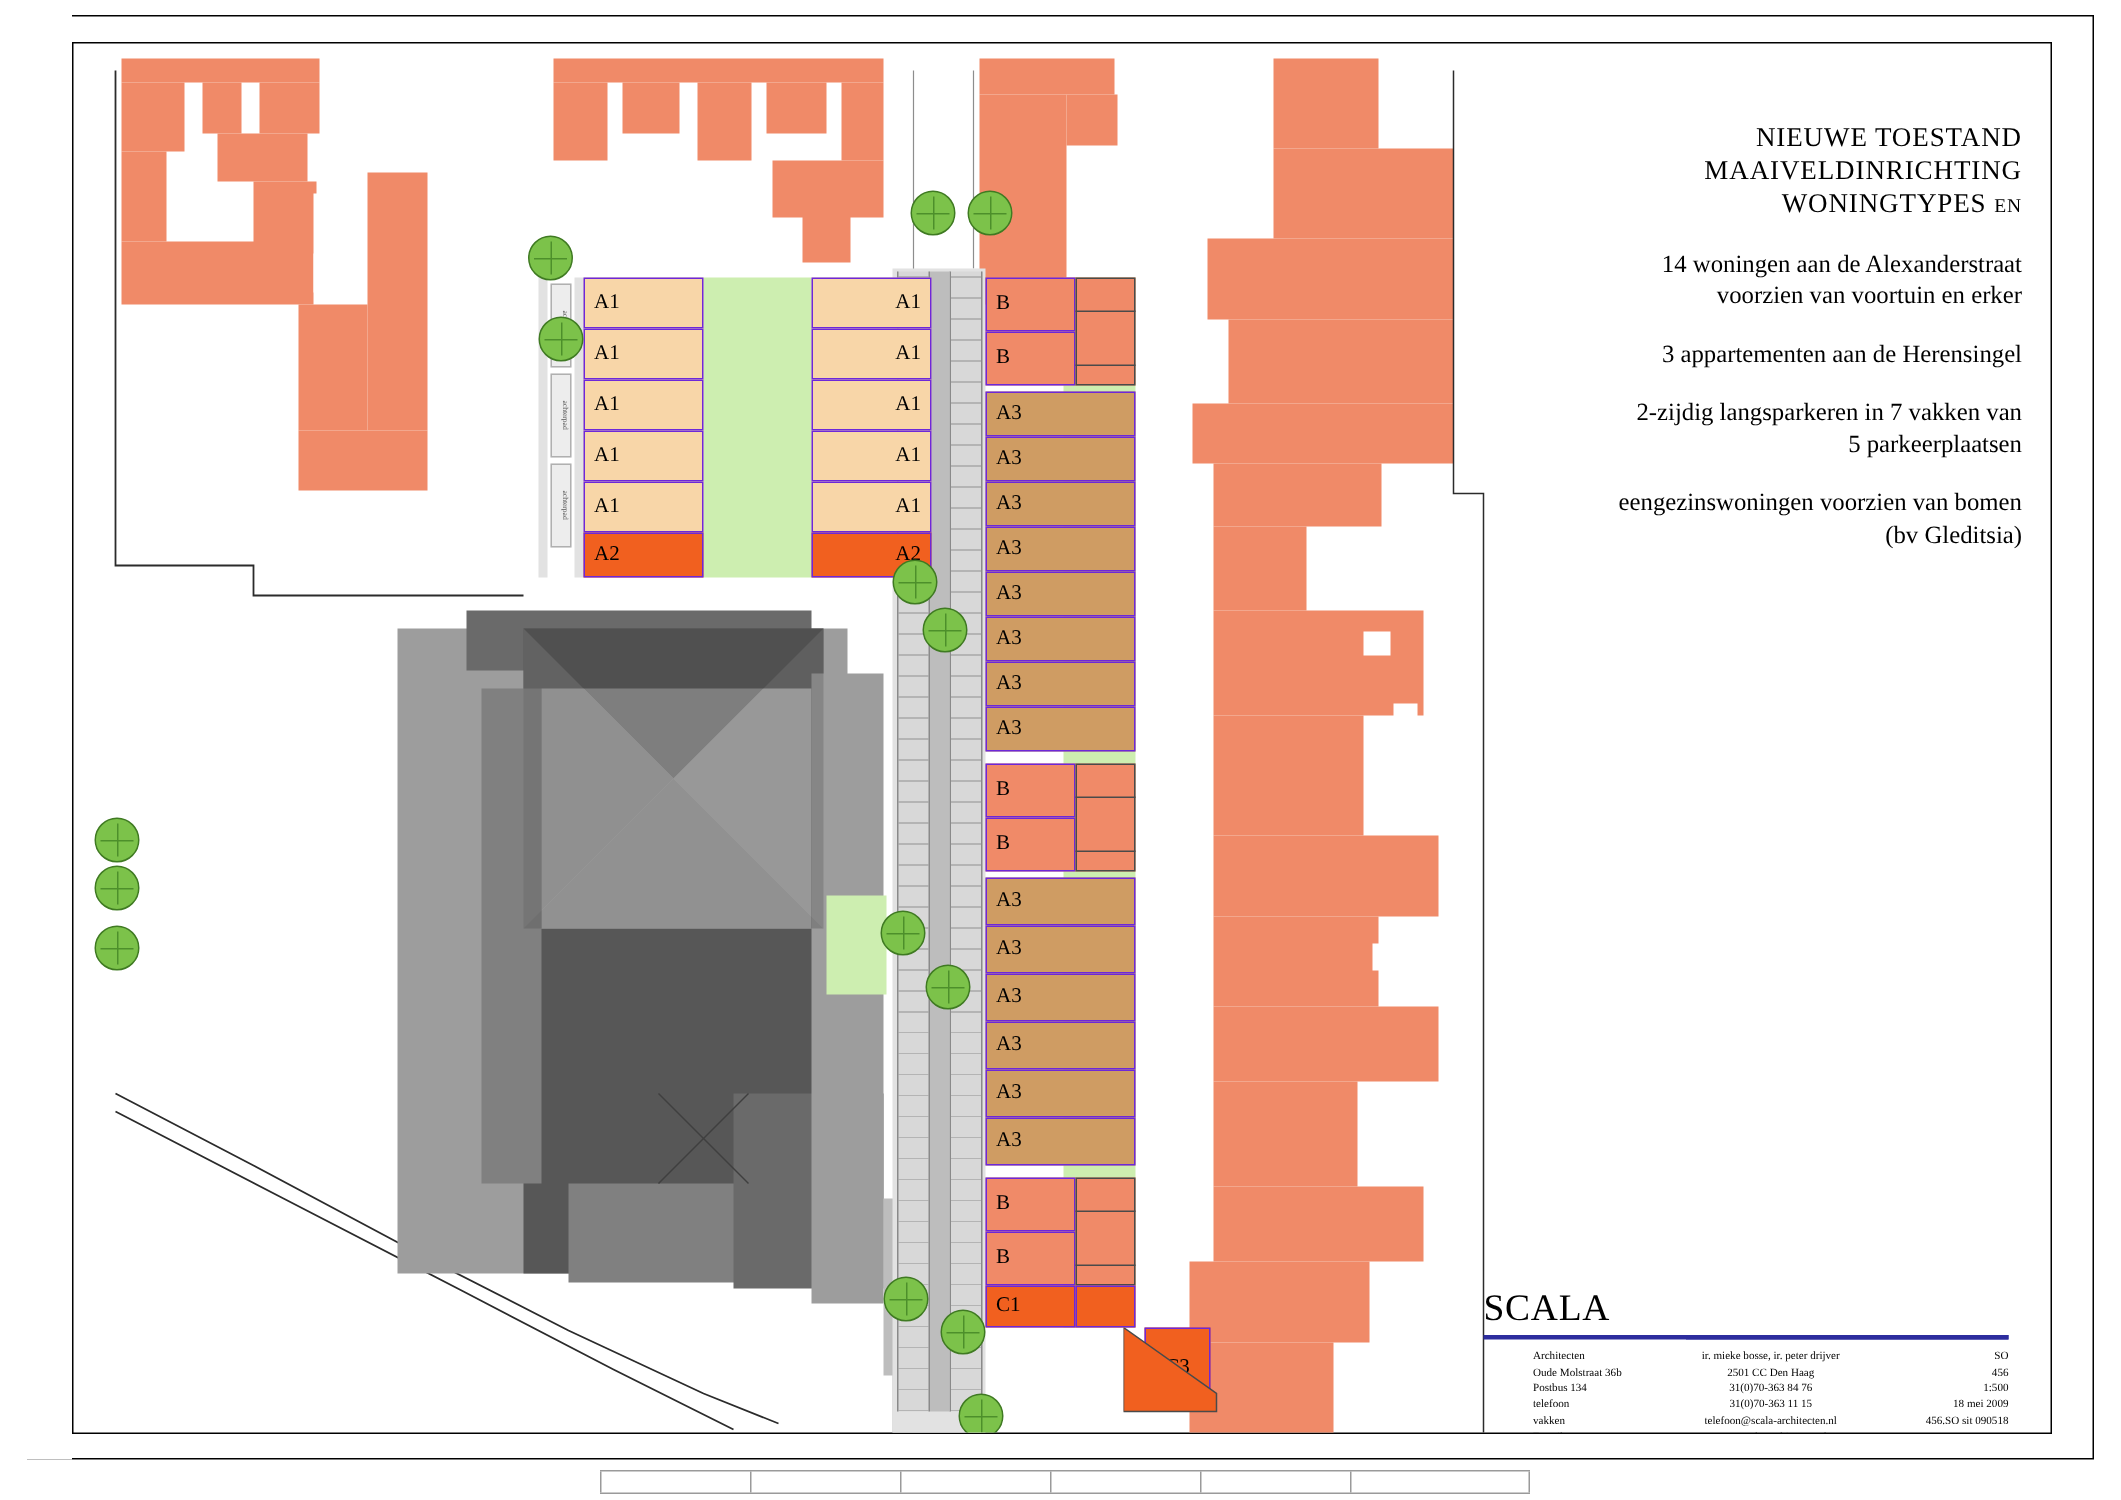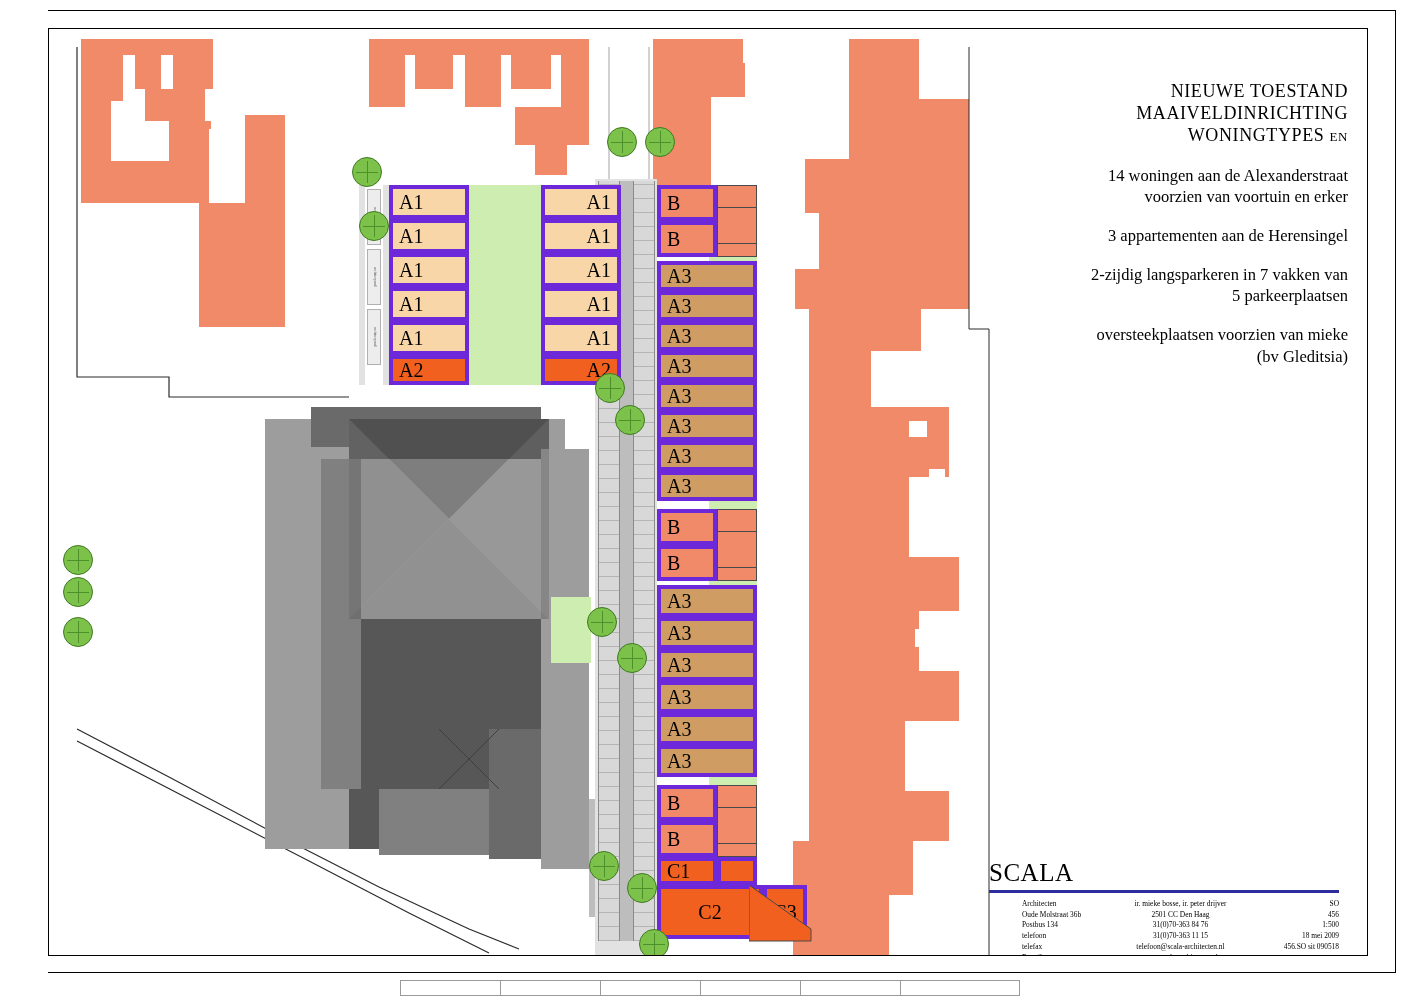"A1" .unit { border: 4px solid #6d28d9 -> 1px solid #6d28d9; font-size: 20px -> 14px }
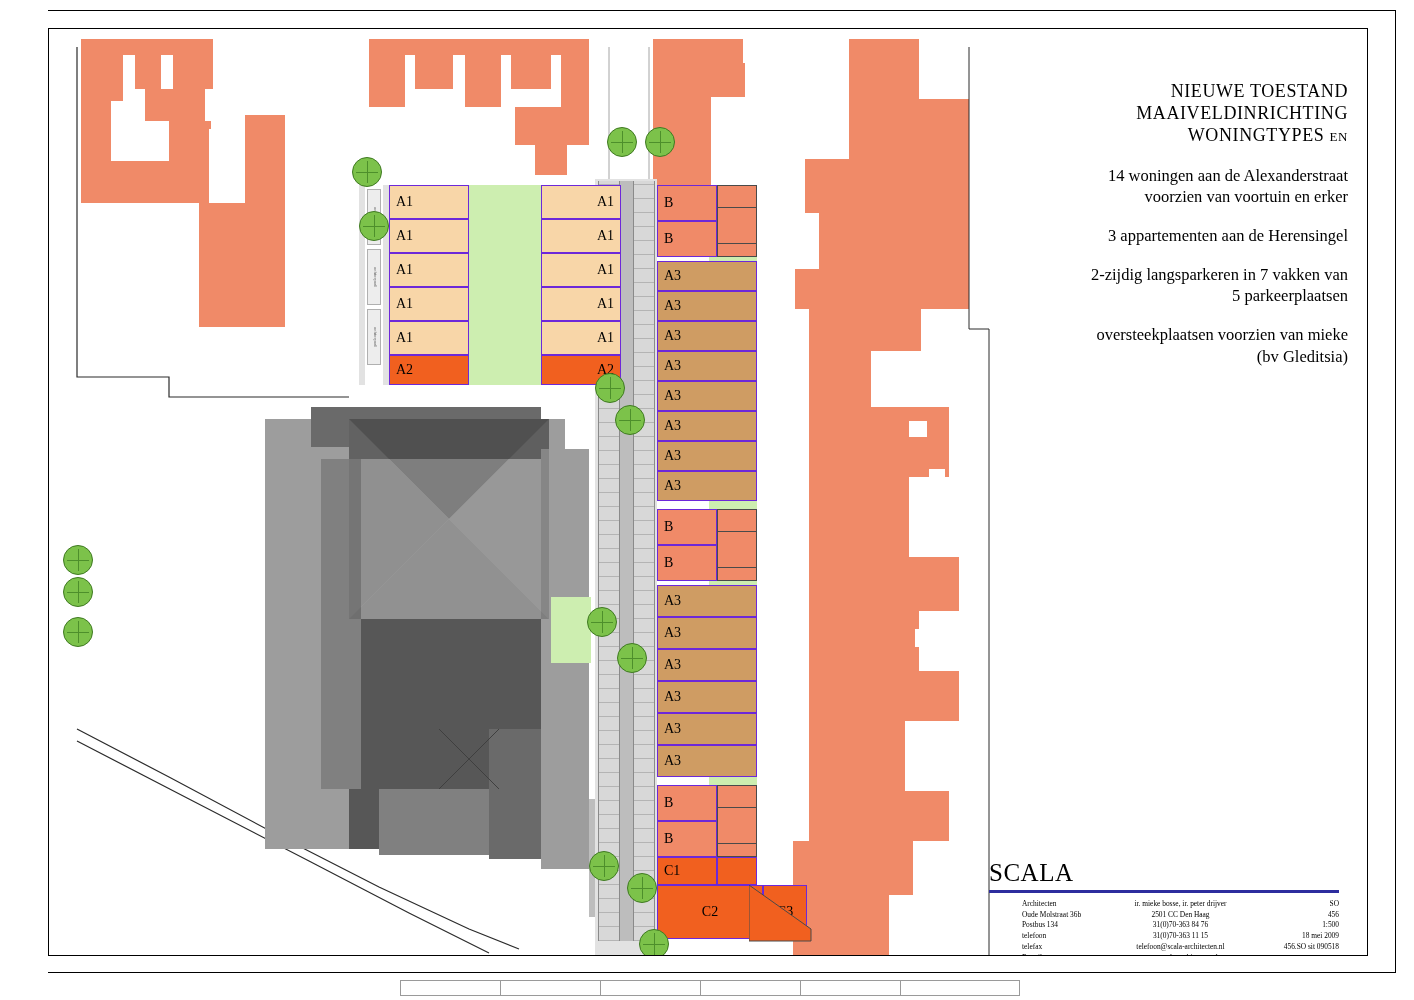"oversteekplaatsen voorzien van mieke" div.para { text: oversteekplaatsen voorzien van mieke -> eengezinswoningen voorzien van bomen }
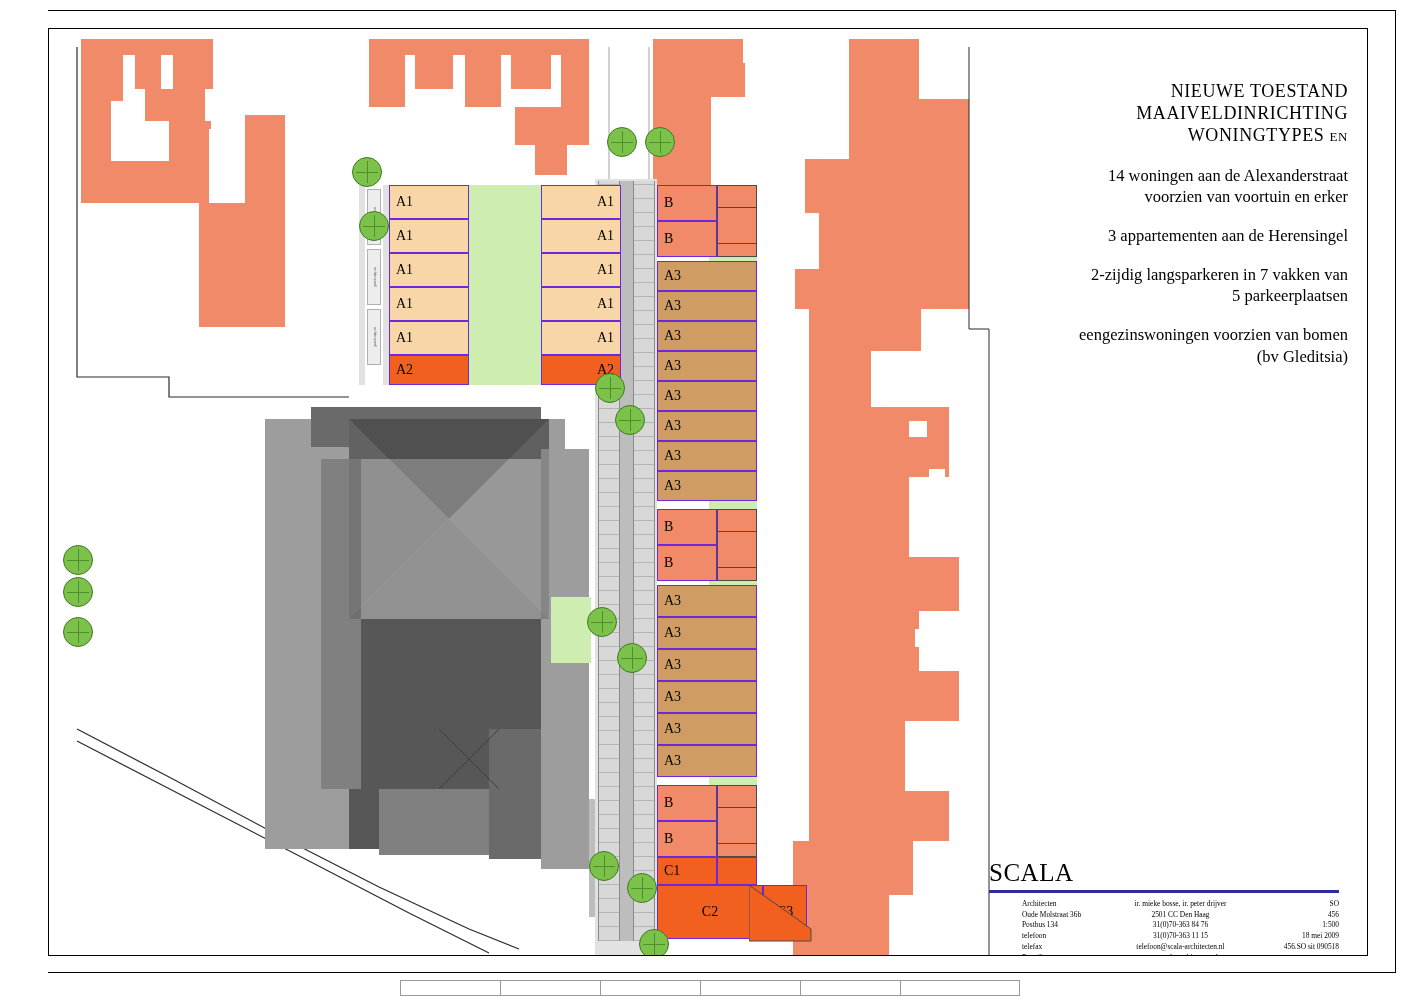"C2" div.unit { html: <div> <span>C2</span> </div> -> none }
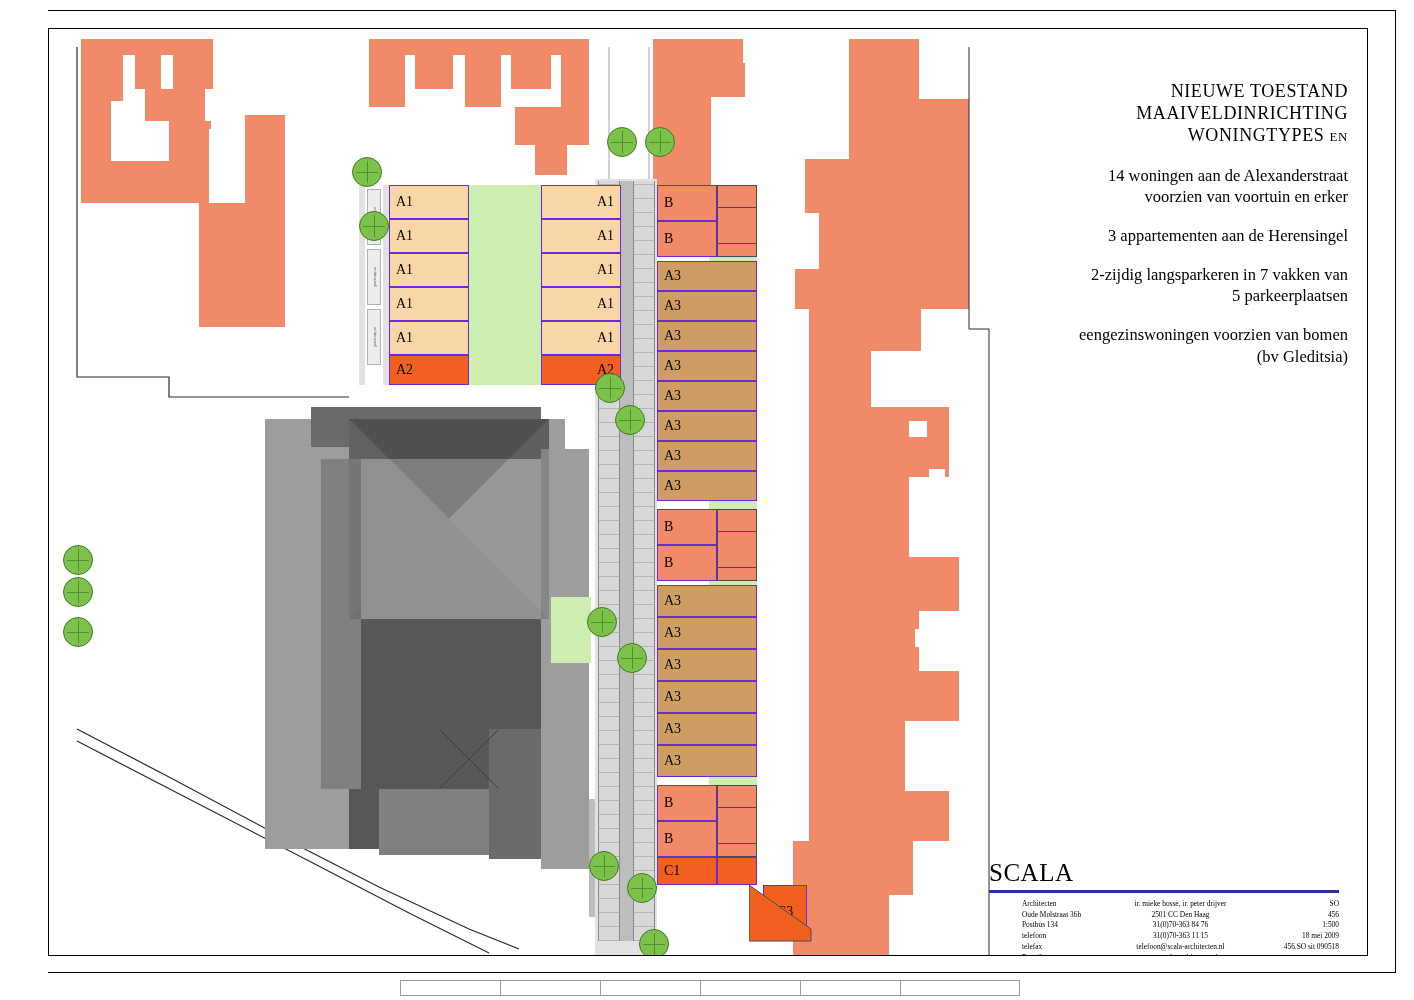"telefax" div.tb-c1 { text: telefax -> vakken }
